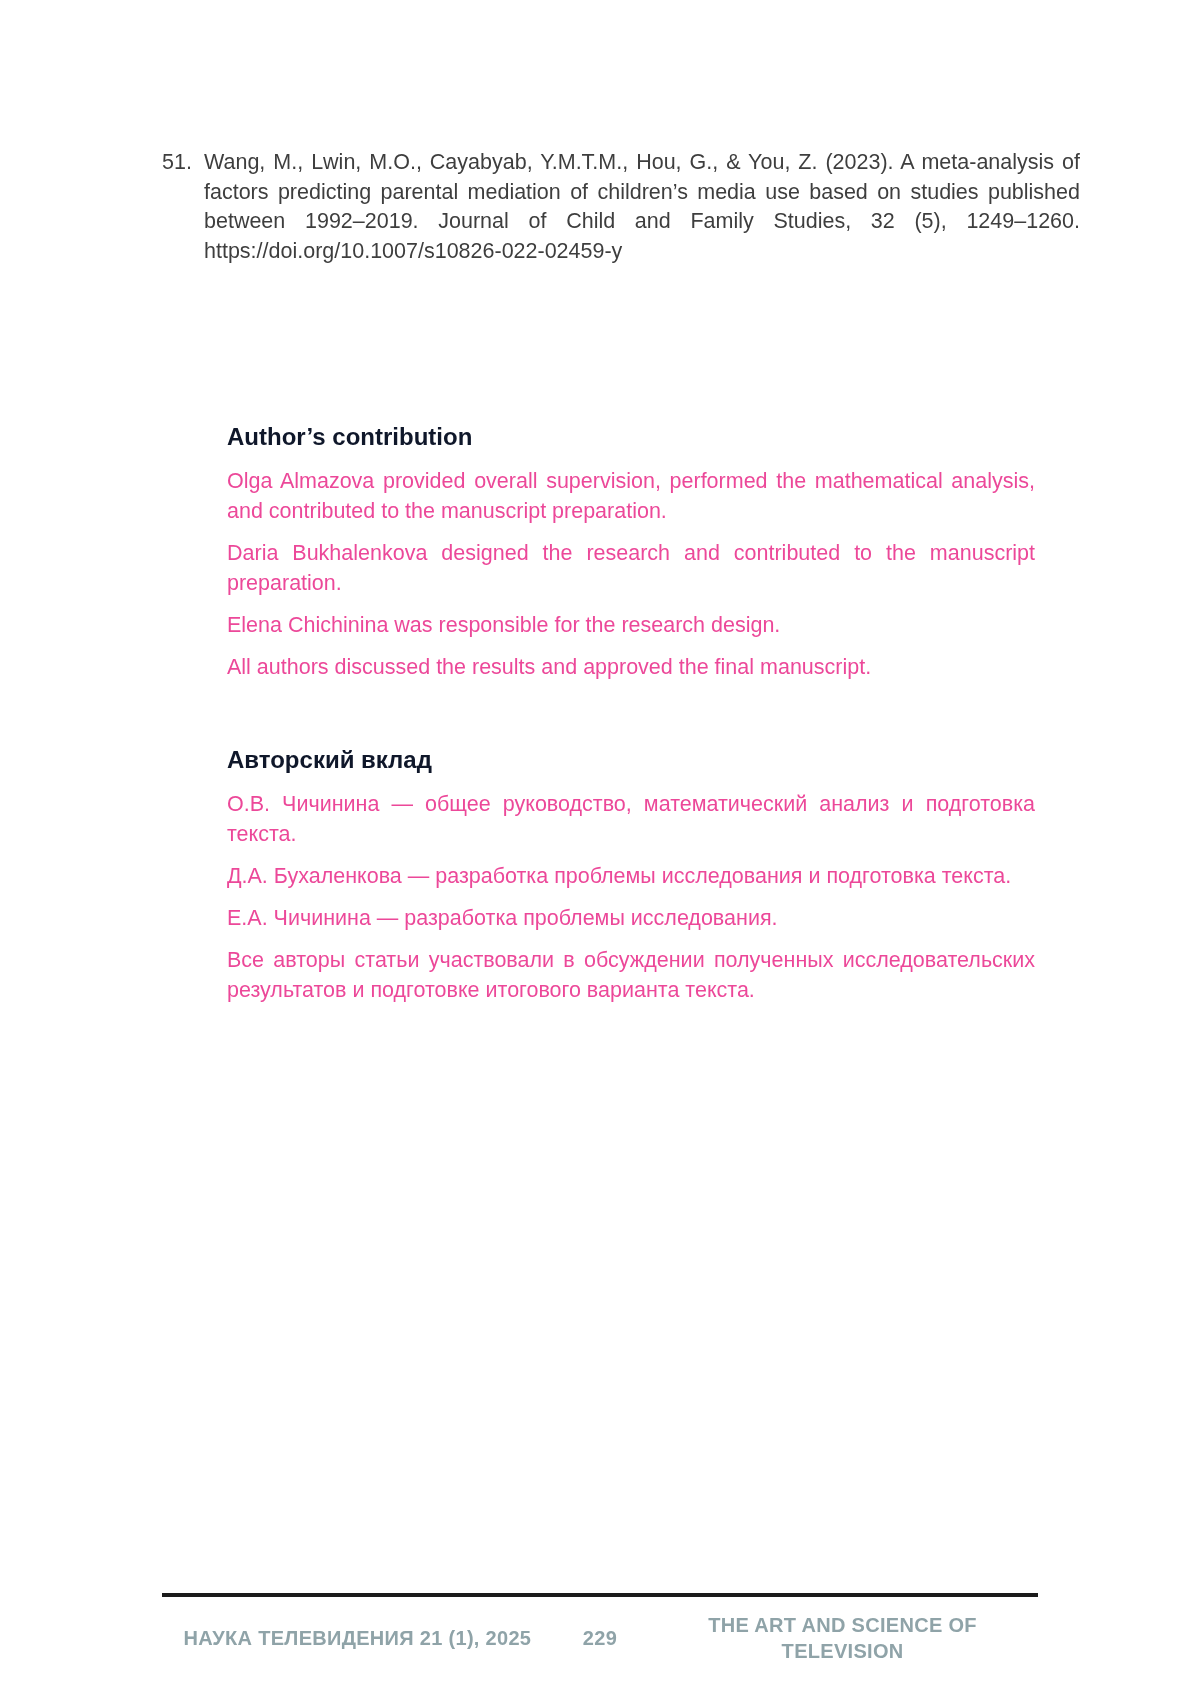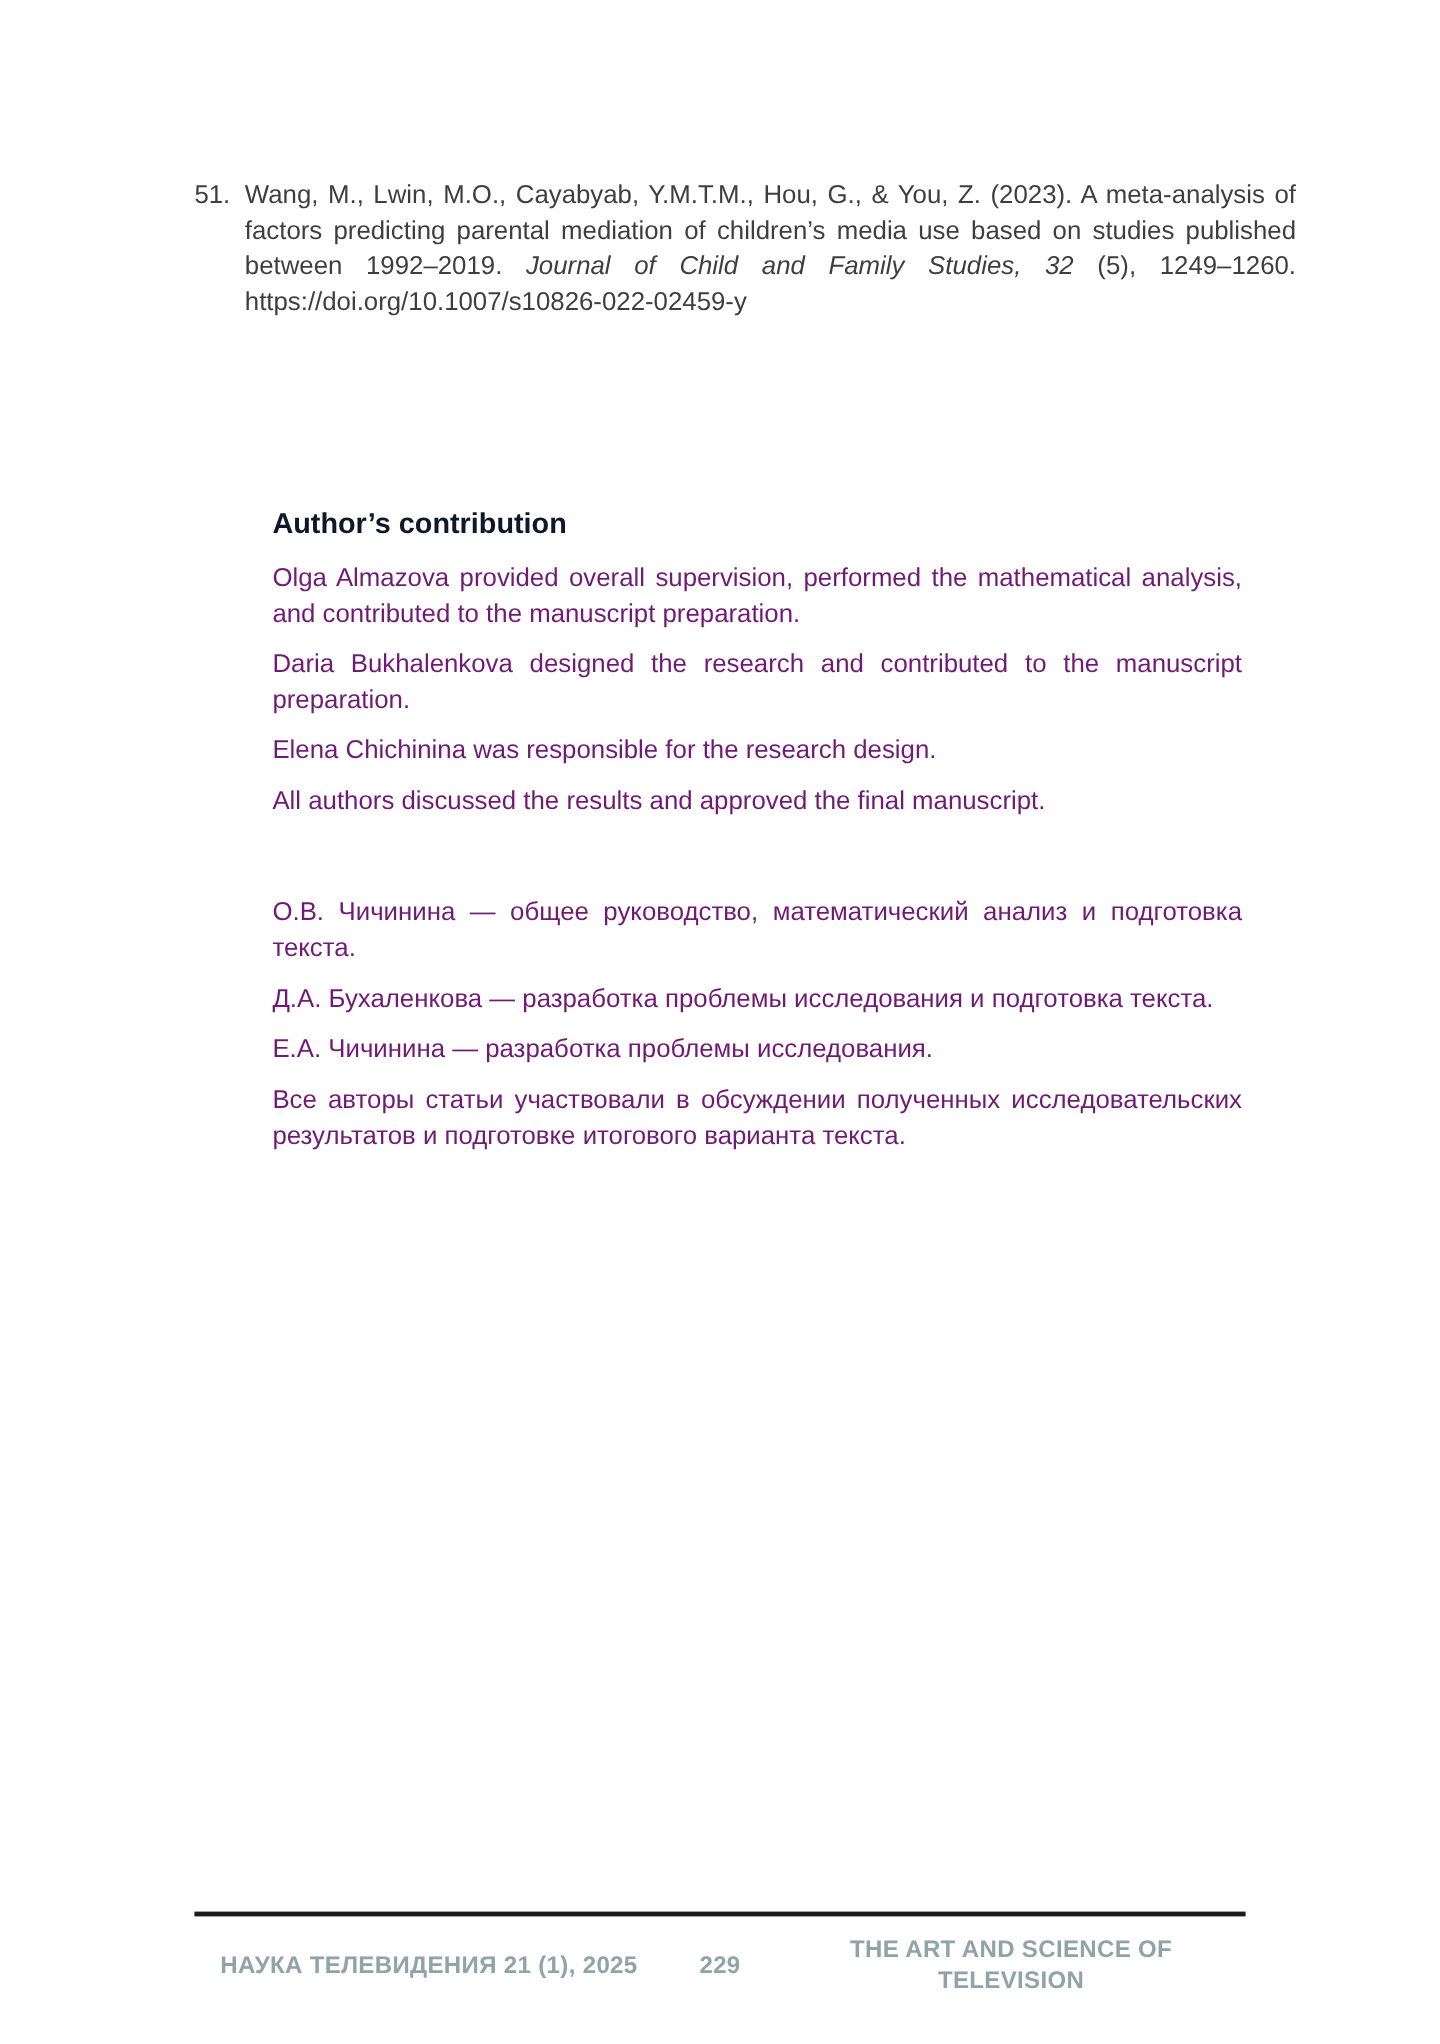"Journal of Child and Family" .ref-journal { font-style: italic -> none }
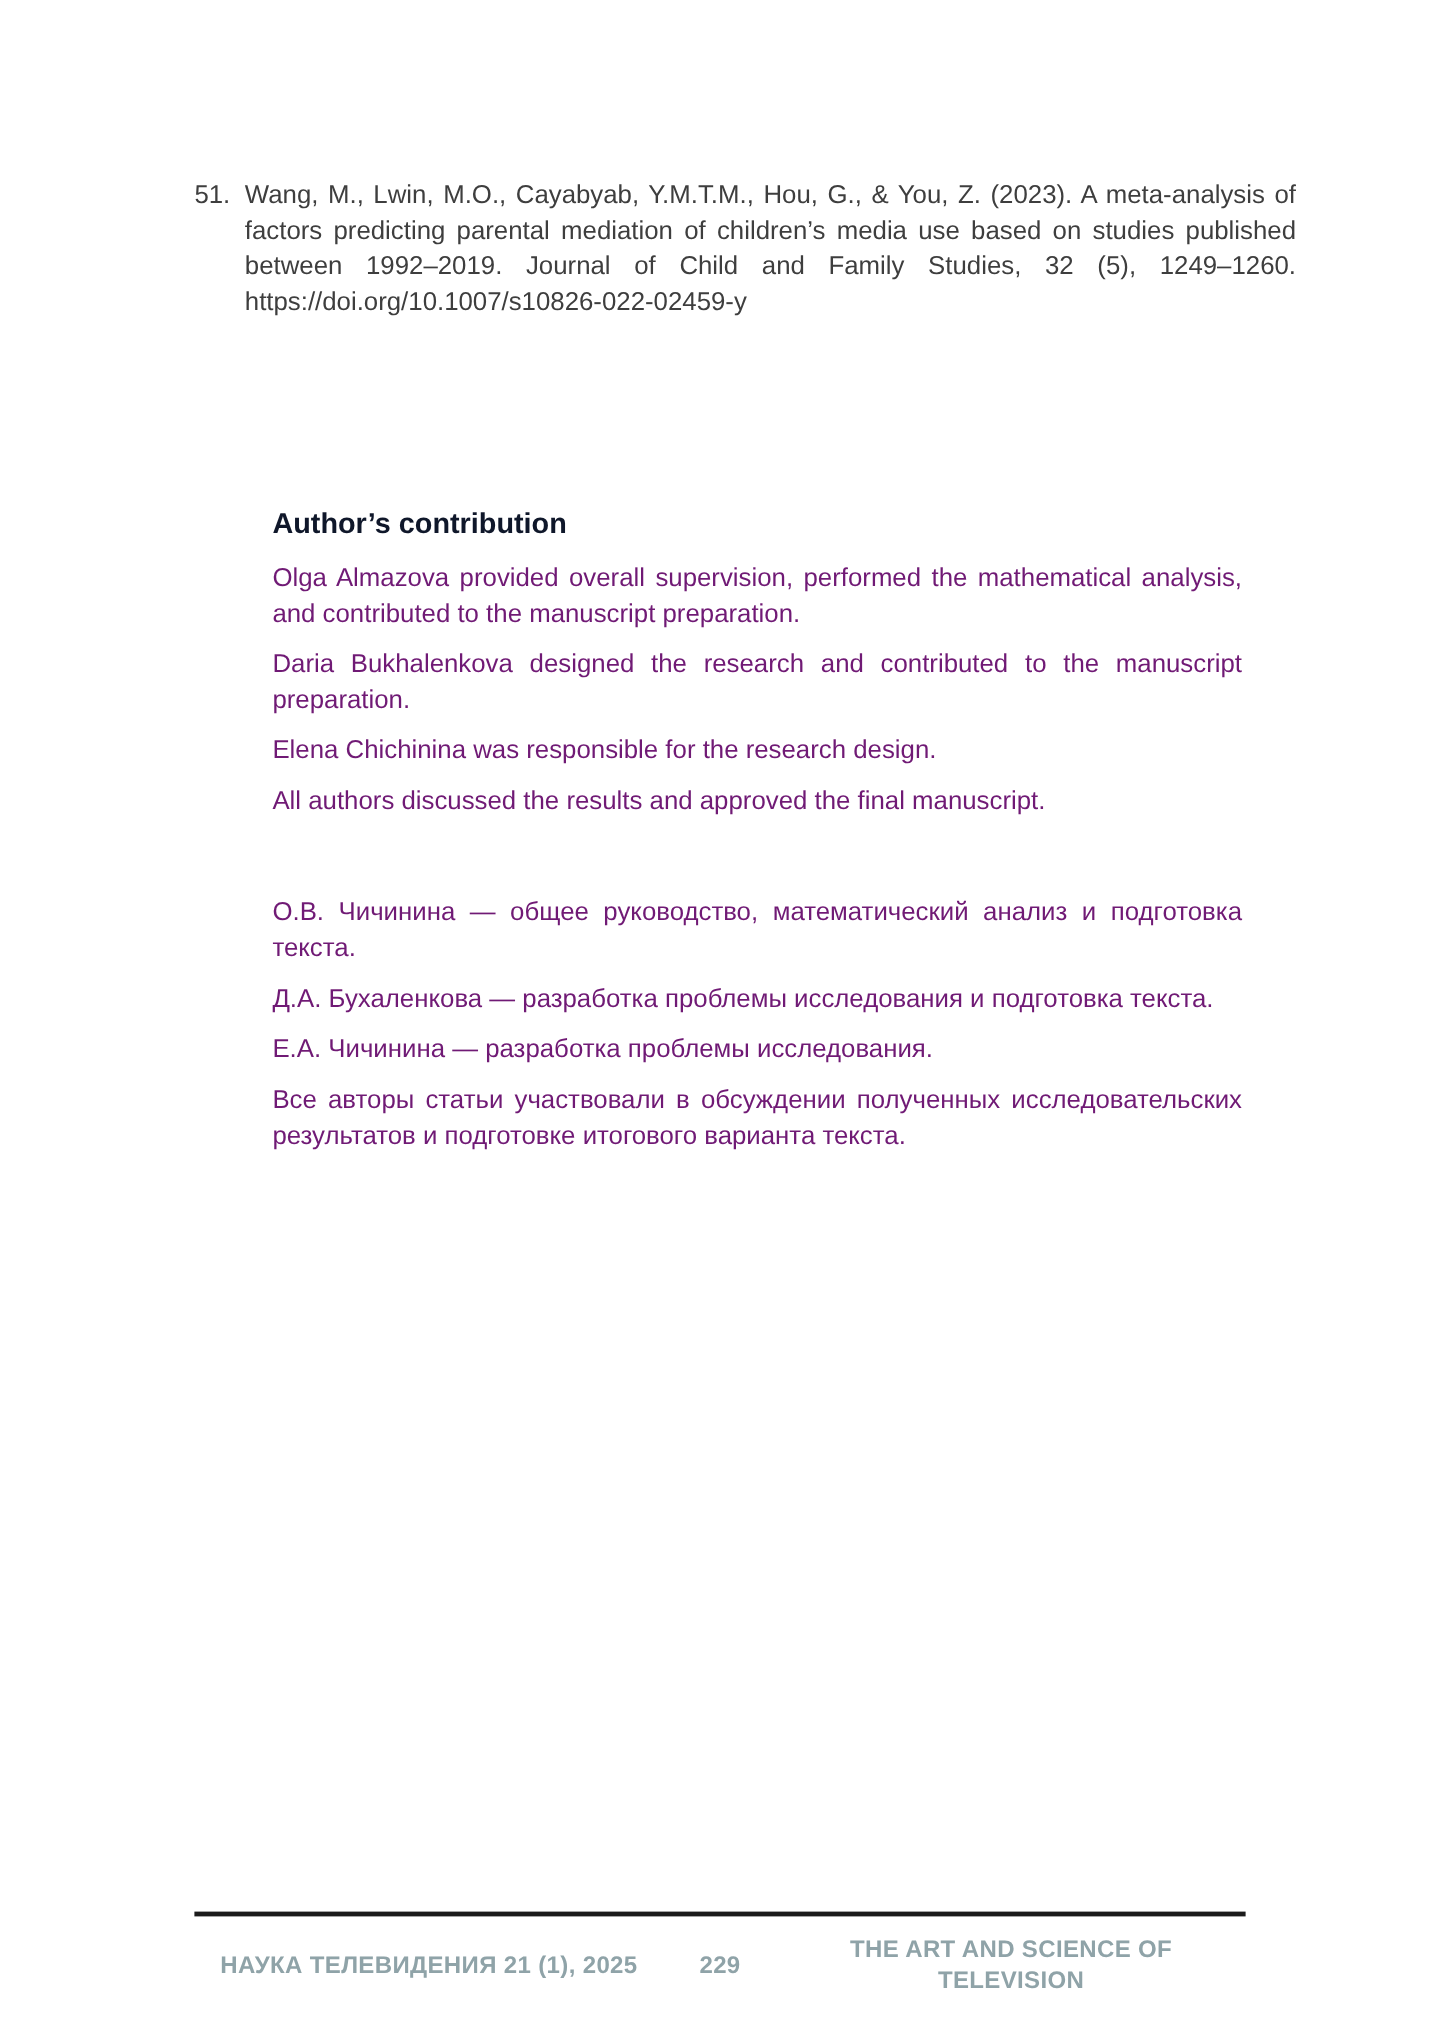"Olga Almazova provided overall" .section p { color: #701a75 -> #ec4899 }
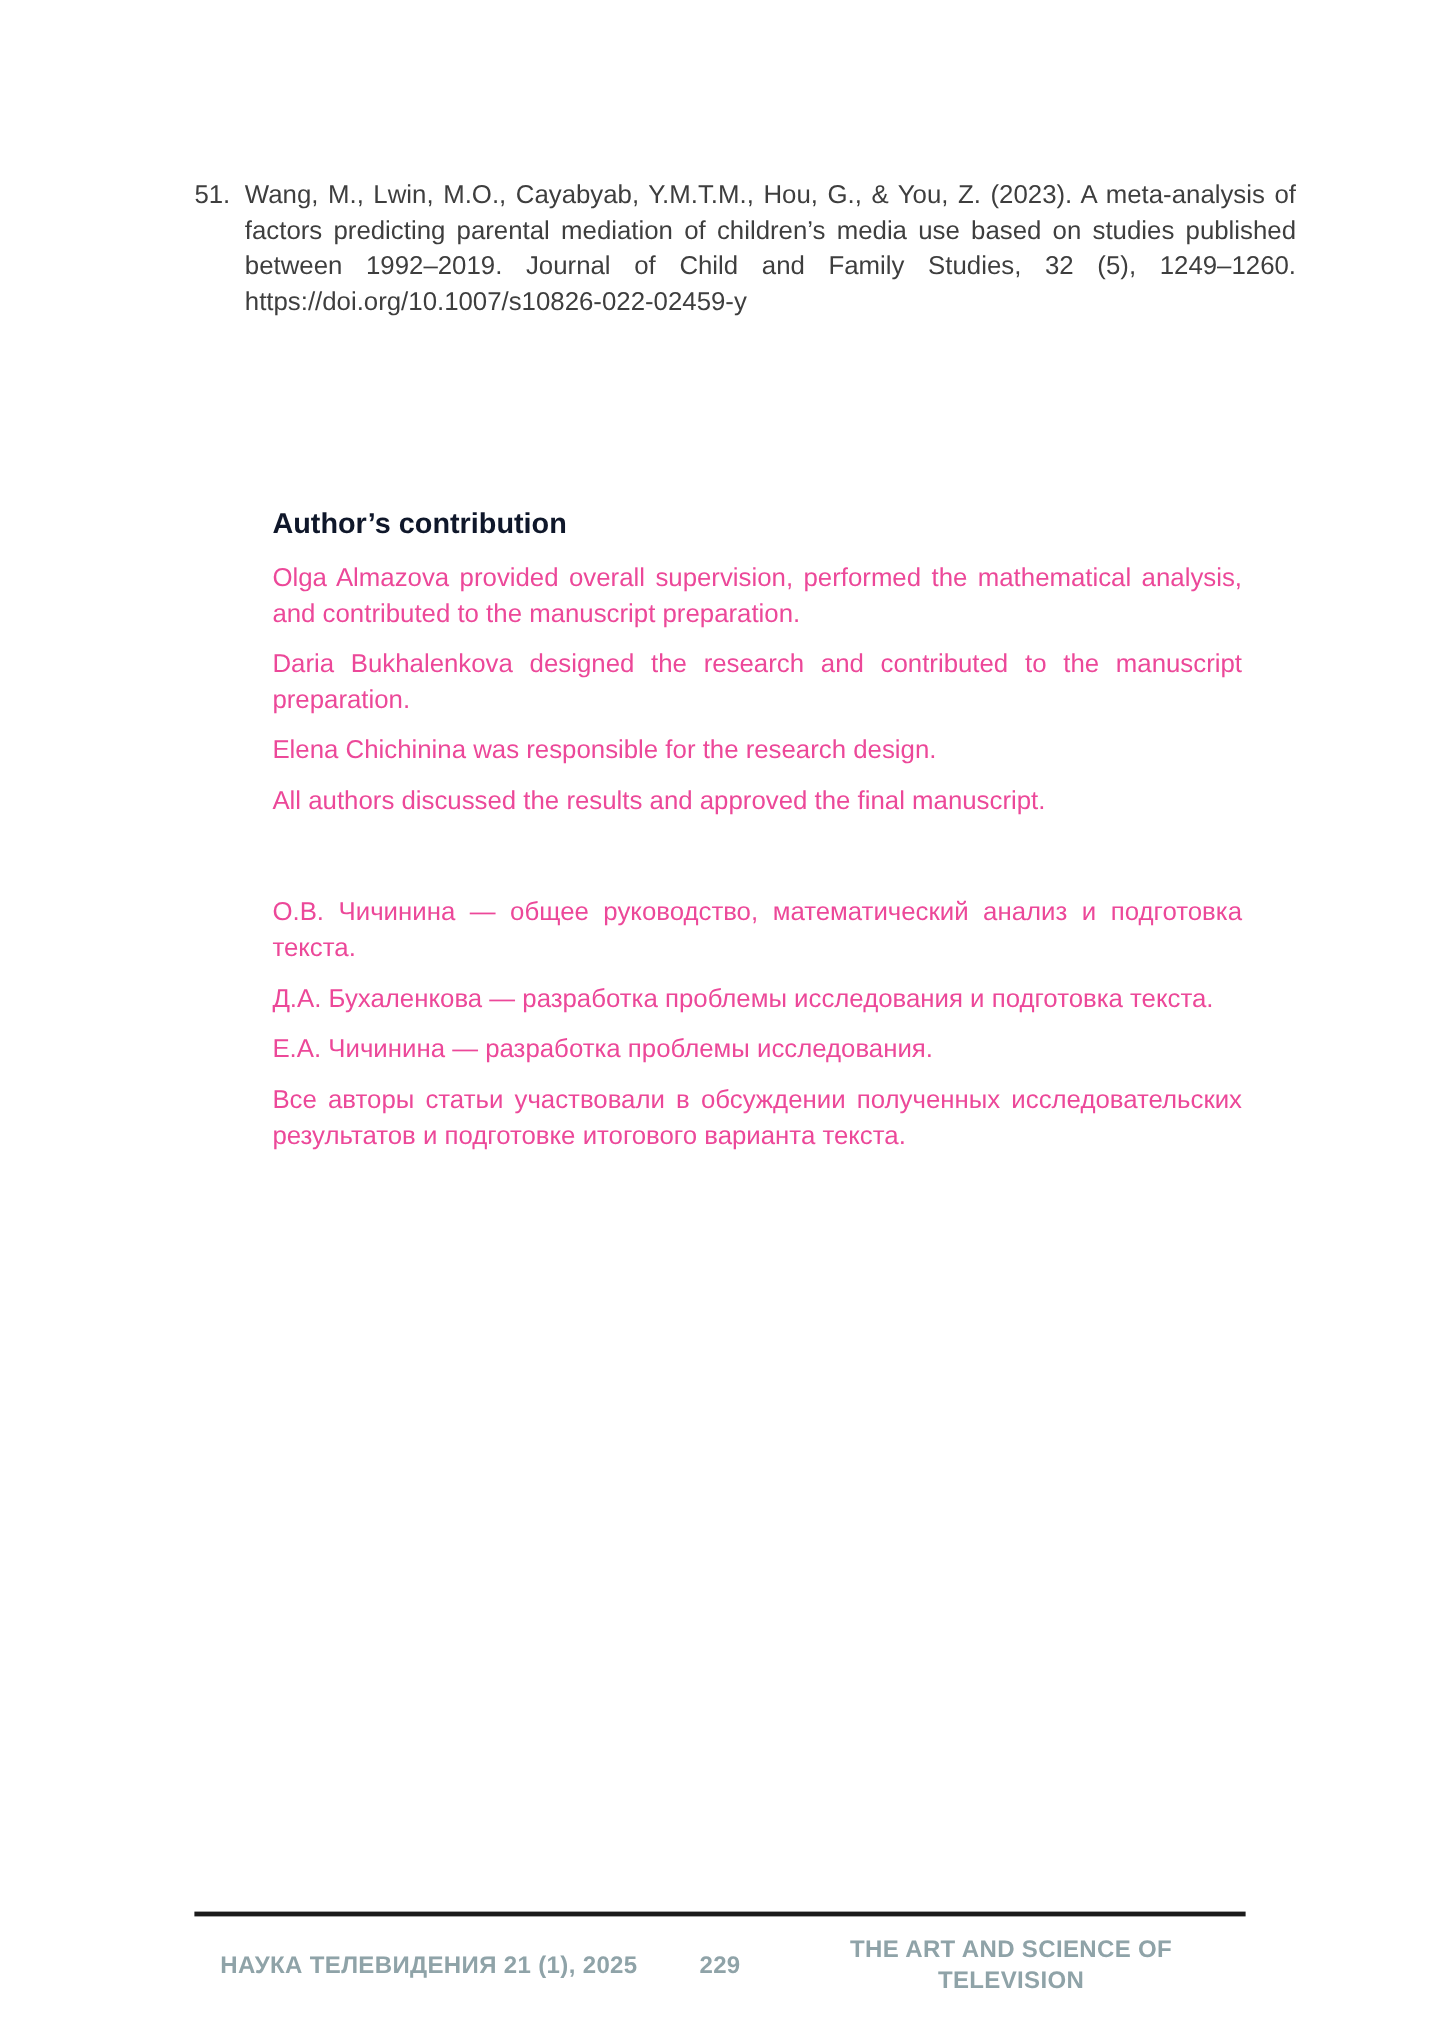"Авторский вклад" h2 { html: none -> <h2>Авторский вклад</h2> }
